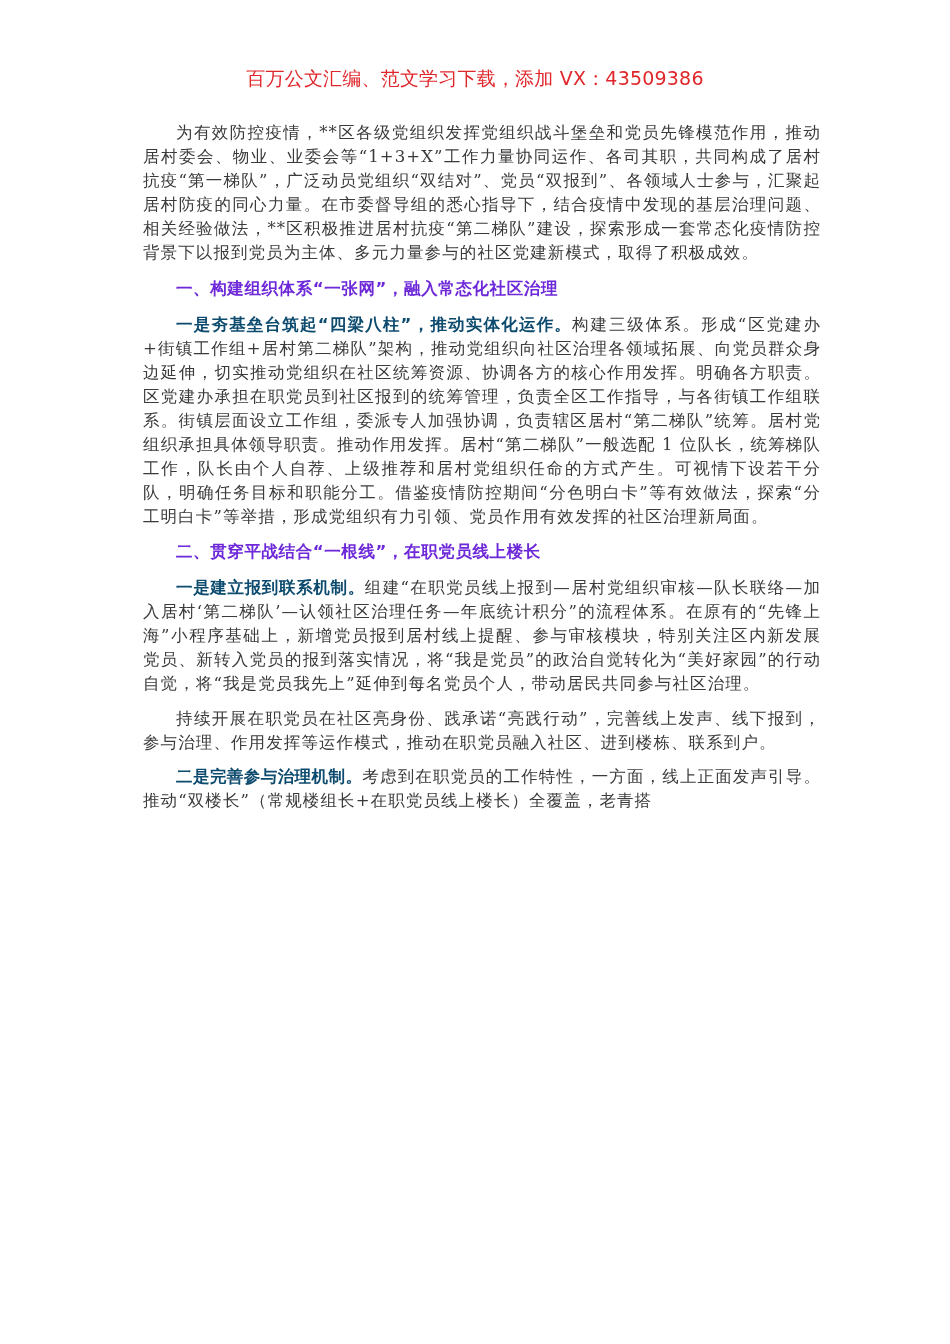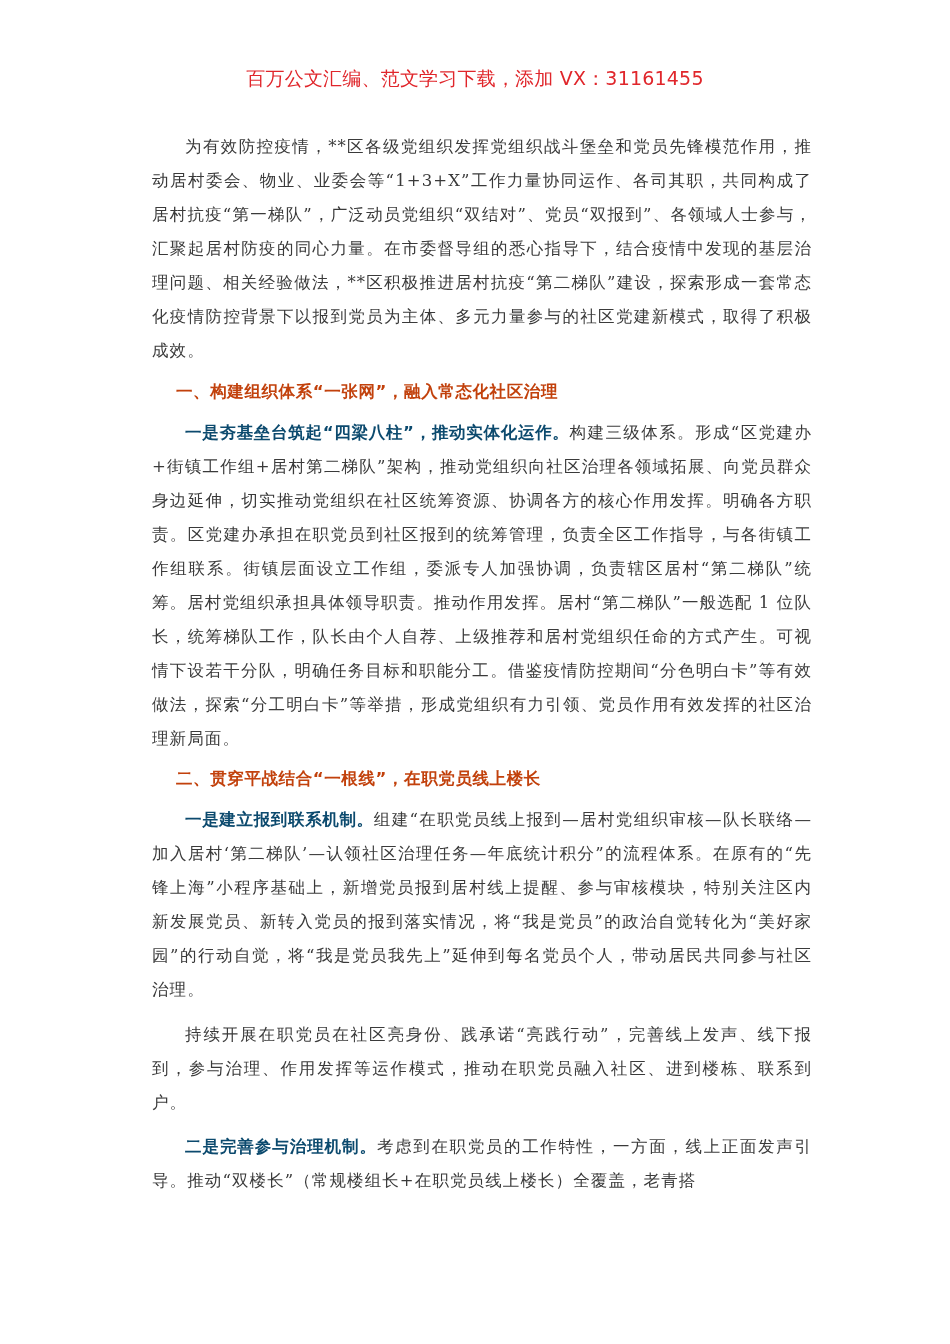"百万公文汇编、范文学习下载，添加 VX：31161455" div.watermark-header { text: 31161455 -> 43509386 }
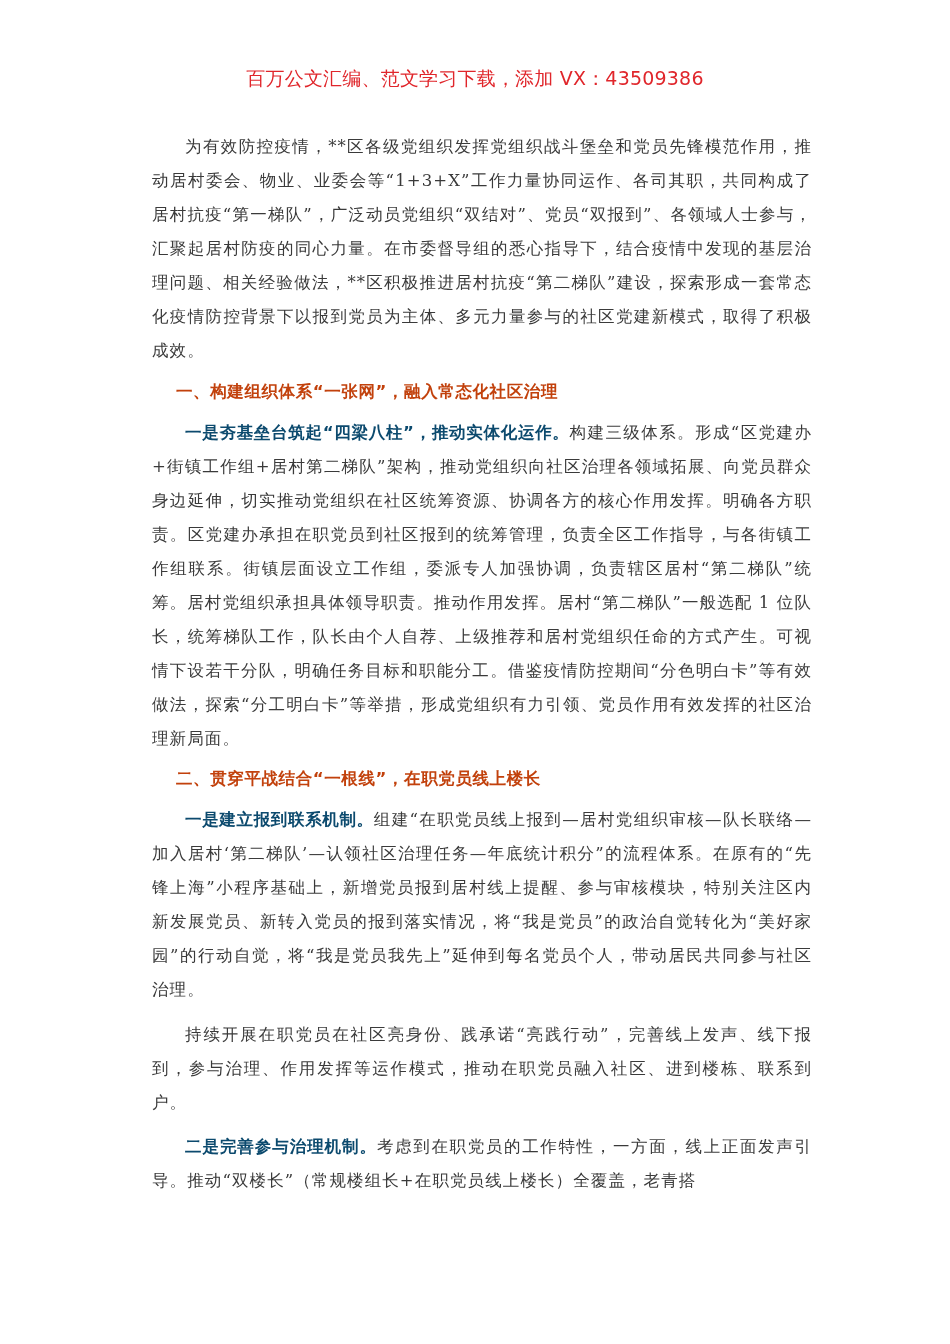"为有效防控疫情，**区各级党组织发挥党组织战斗堡垒和党员先锋模范作用，推动居村委" .para { line-height: 34px -> 24px; margin: 9px -> 0 }
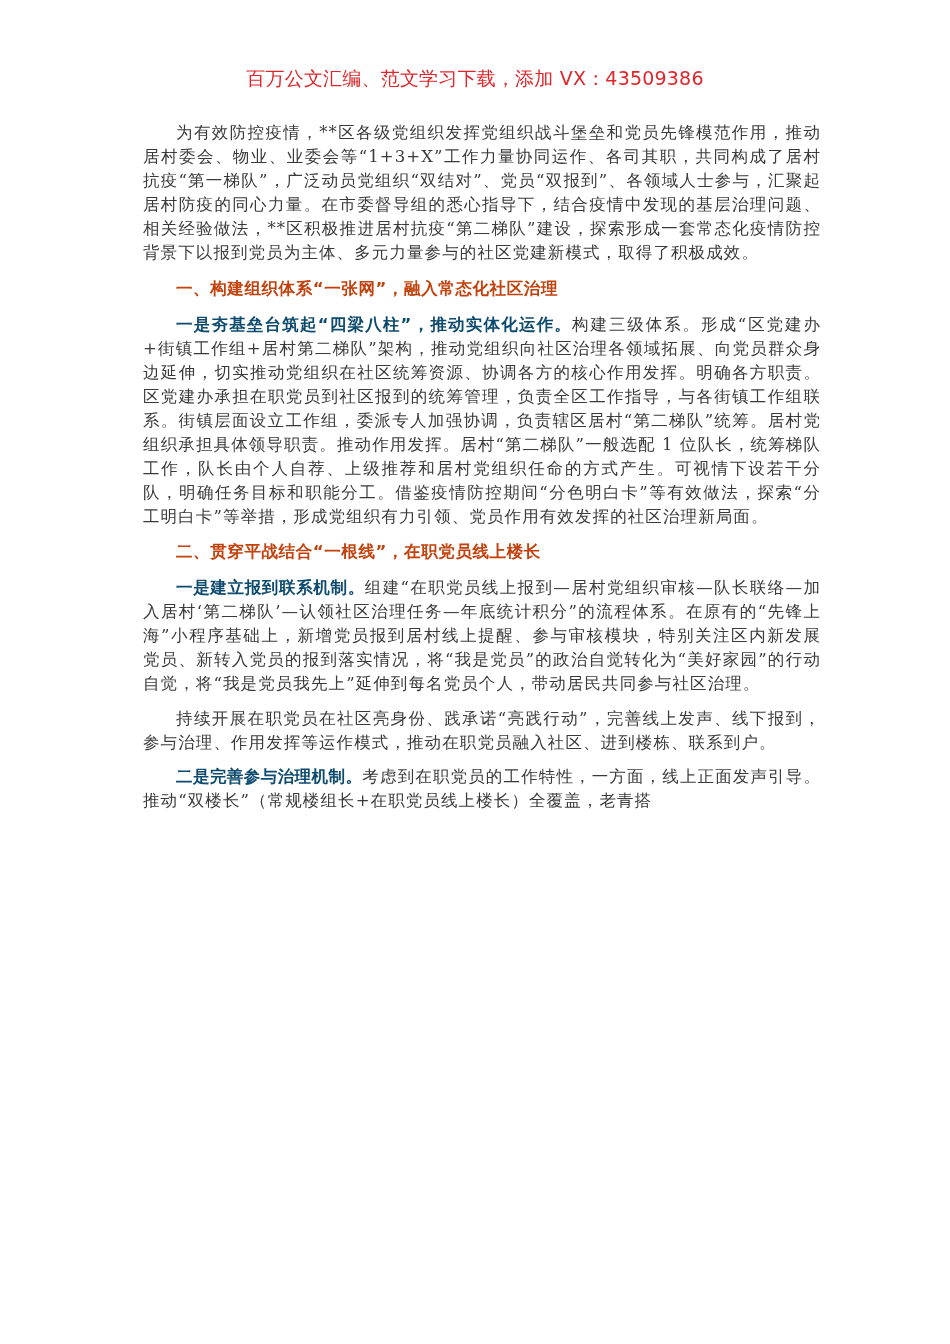"一、构建组织体系“一张网”，融入常态化社区治理" .heading { color: #c2410c -> #6d28d9 }
